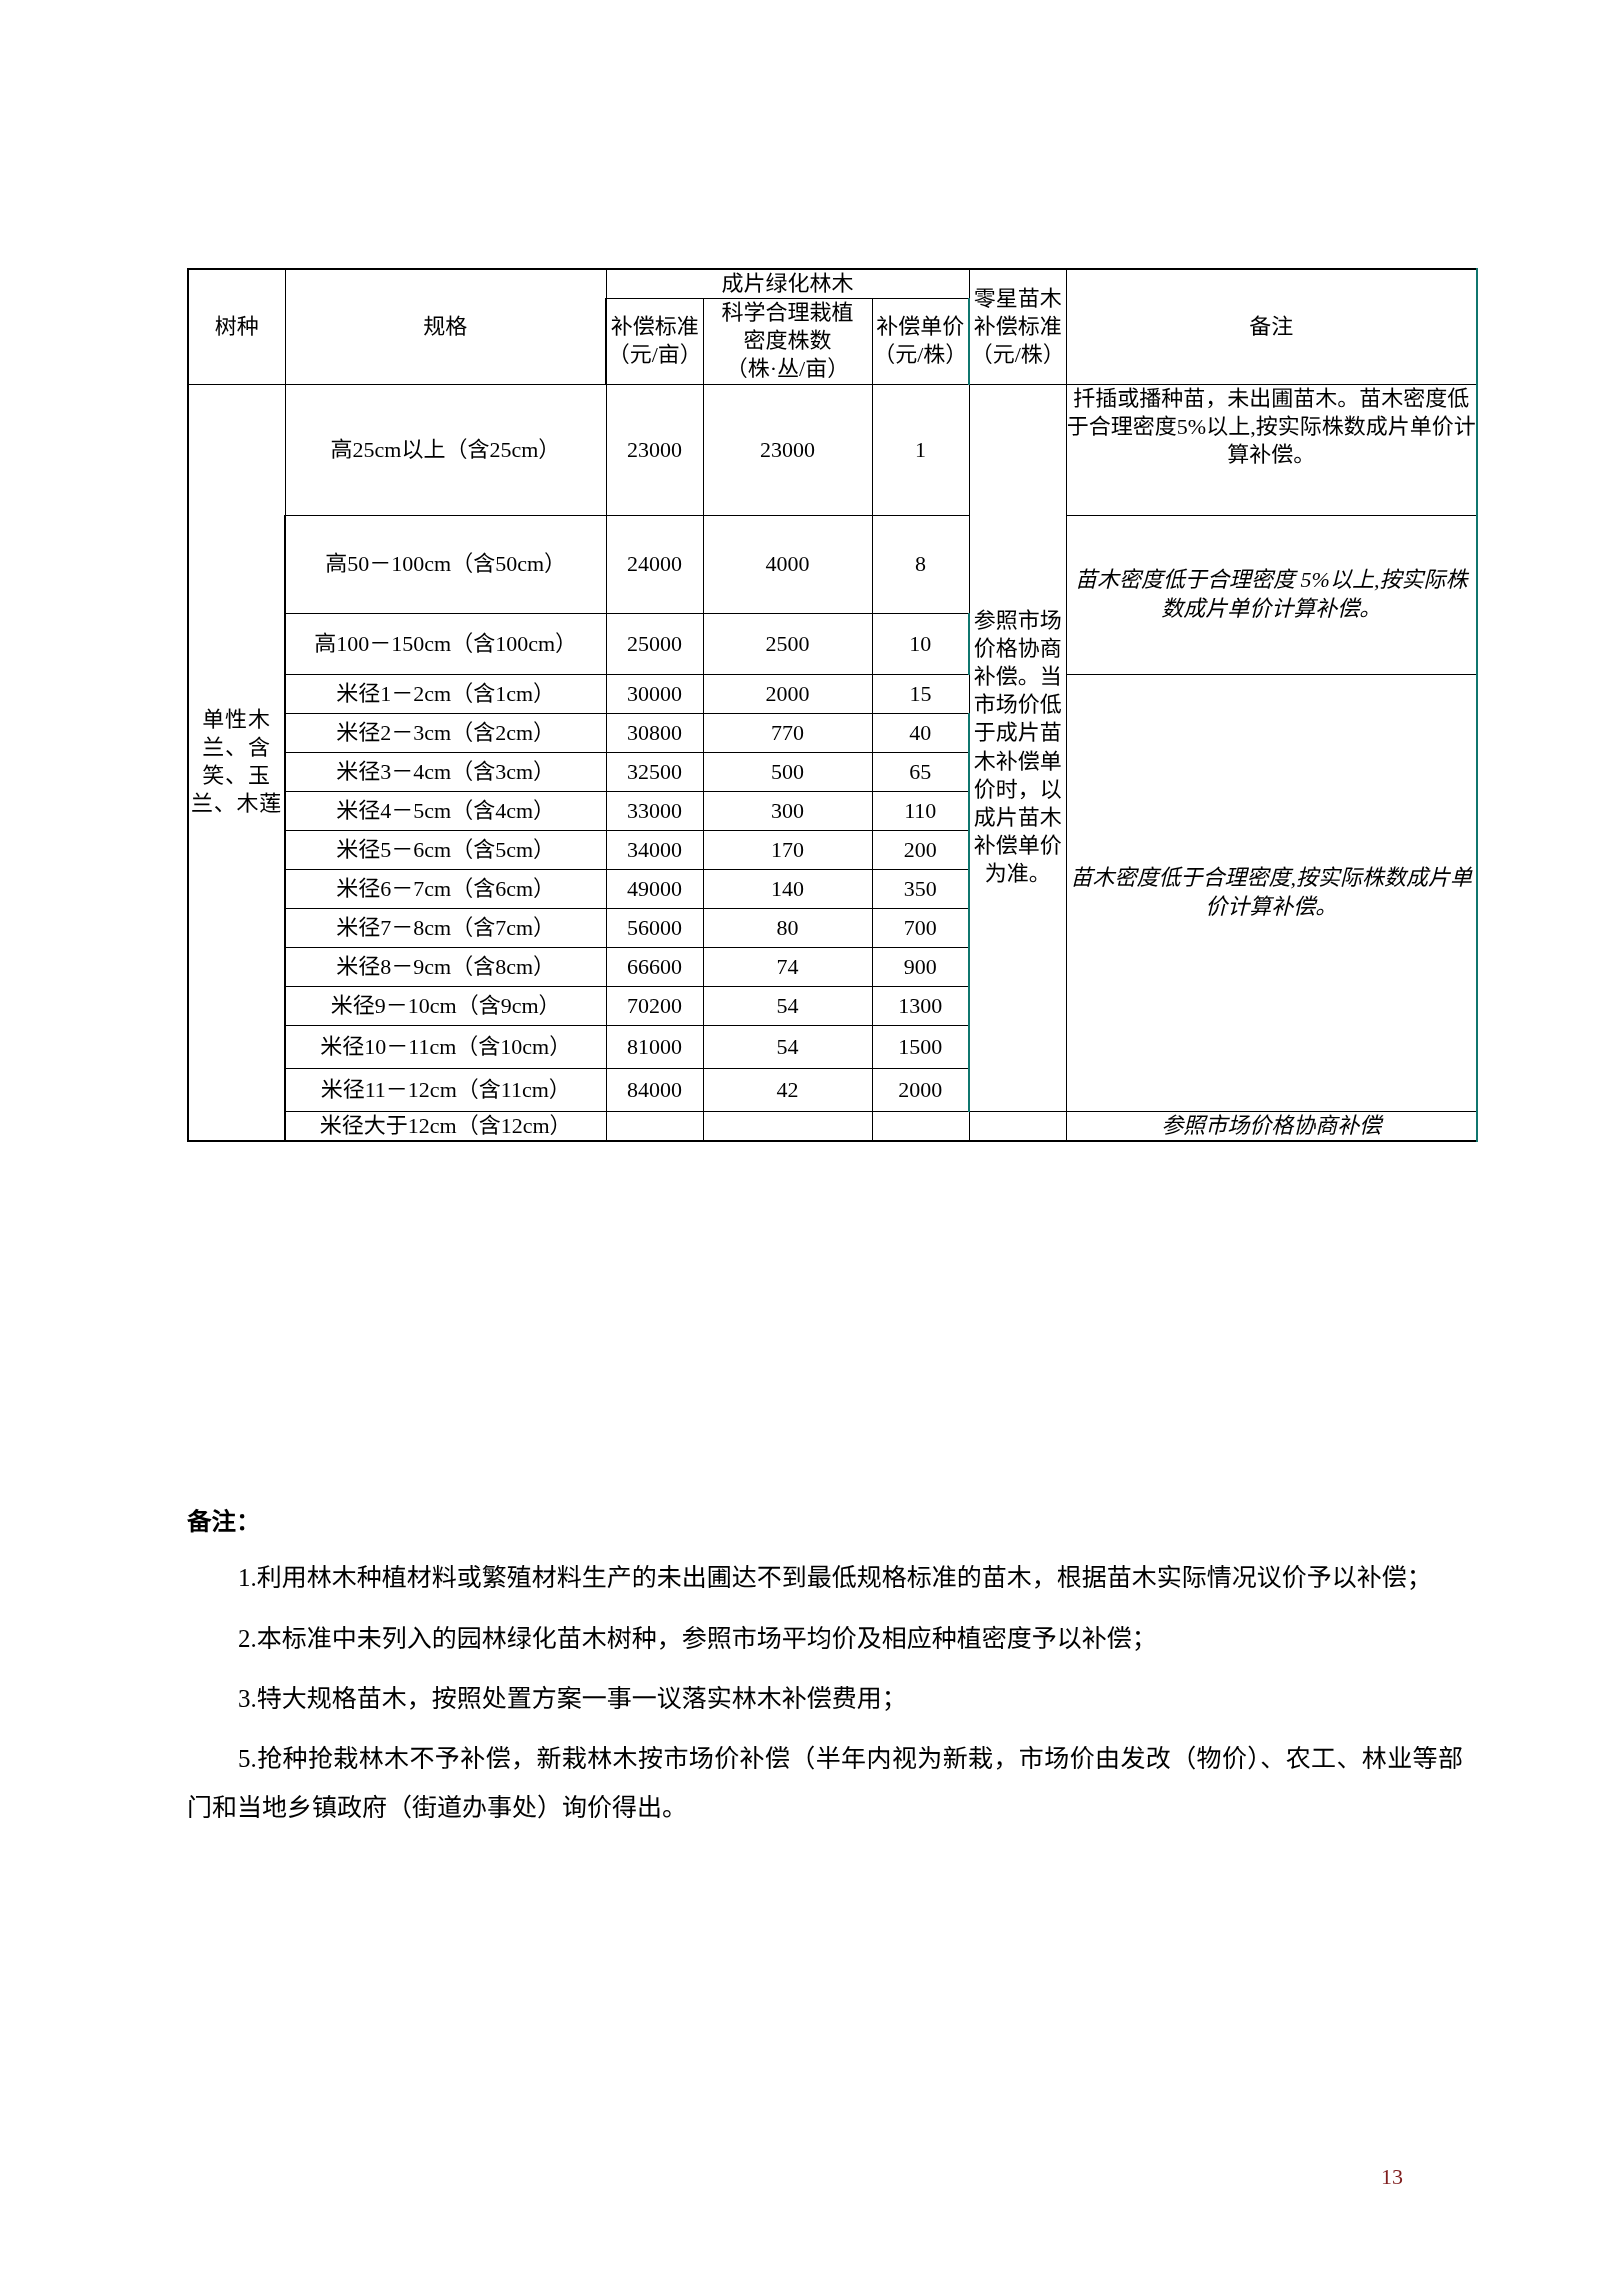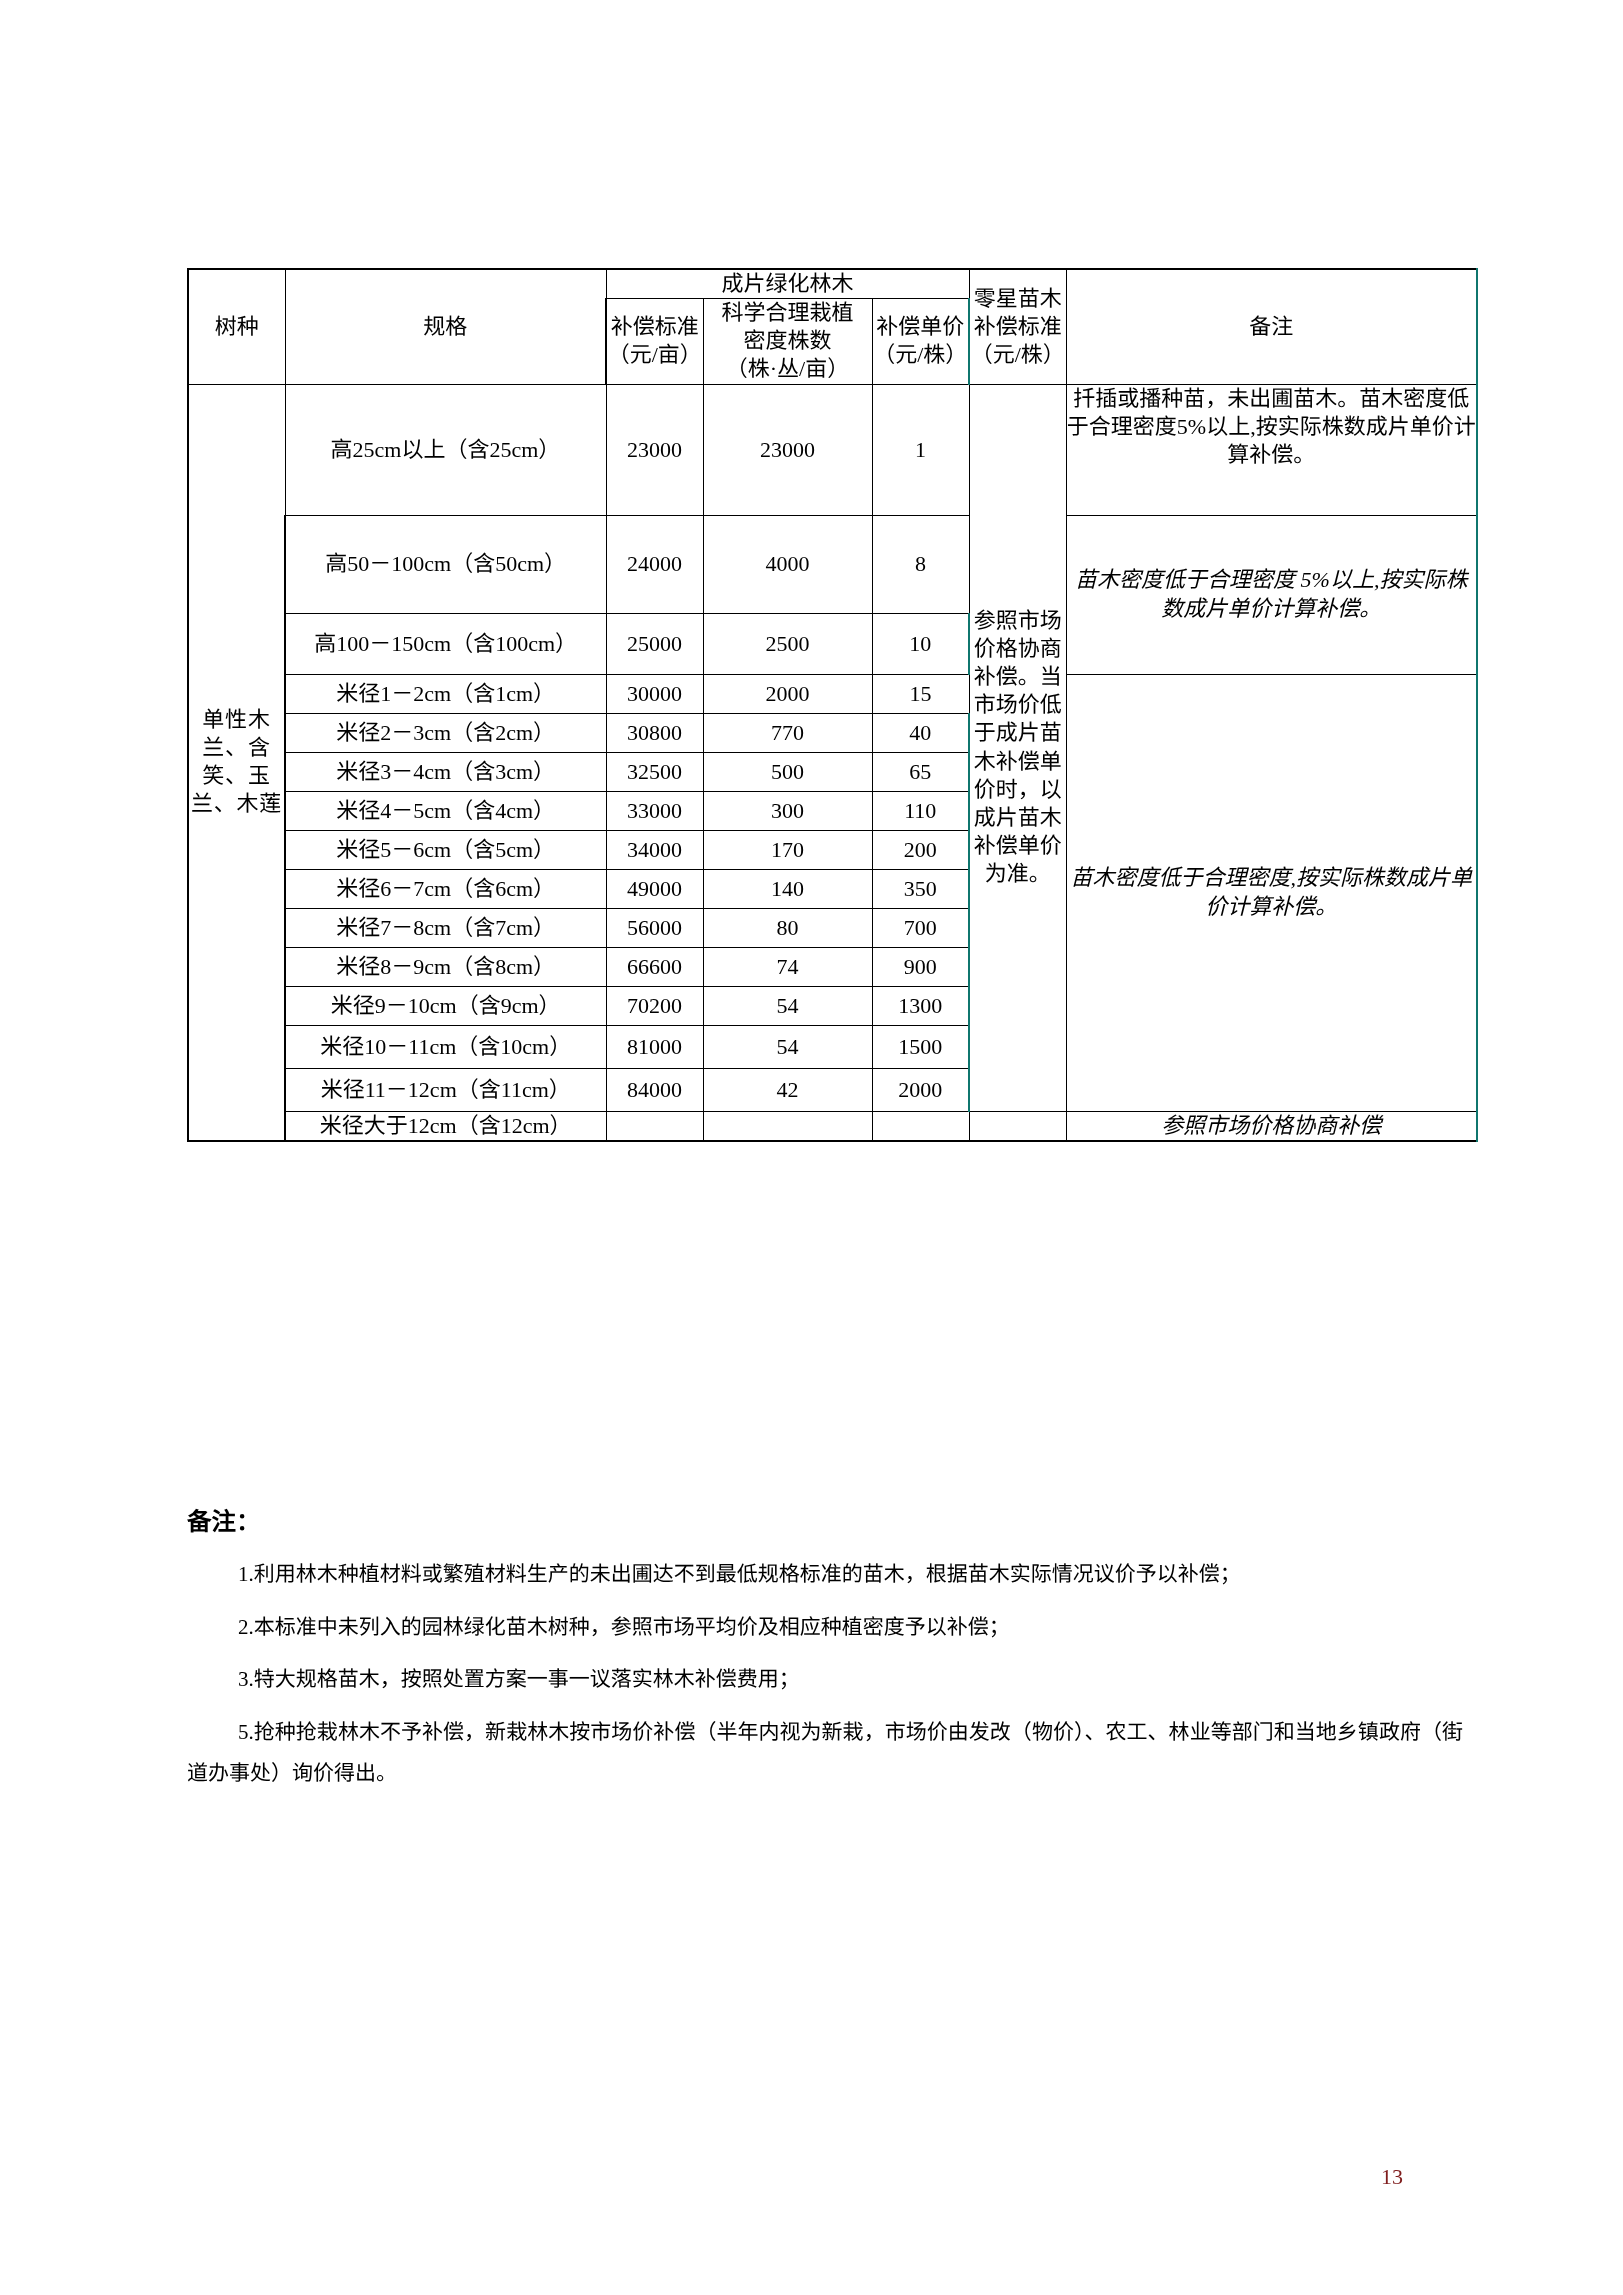"1.利用林木种植材料或繁殖材料生产的未出圃达不到最低规格标准的苗木，根据苗木实际" .note { font-size: 21px -> 25px }
